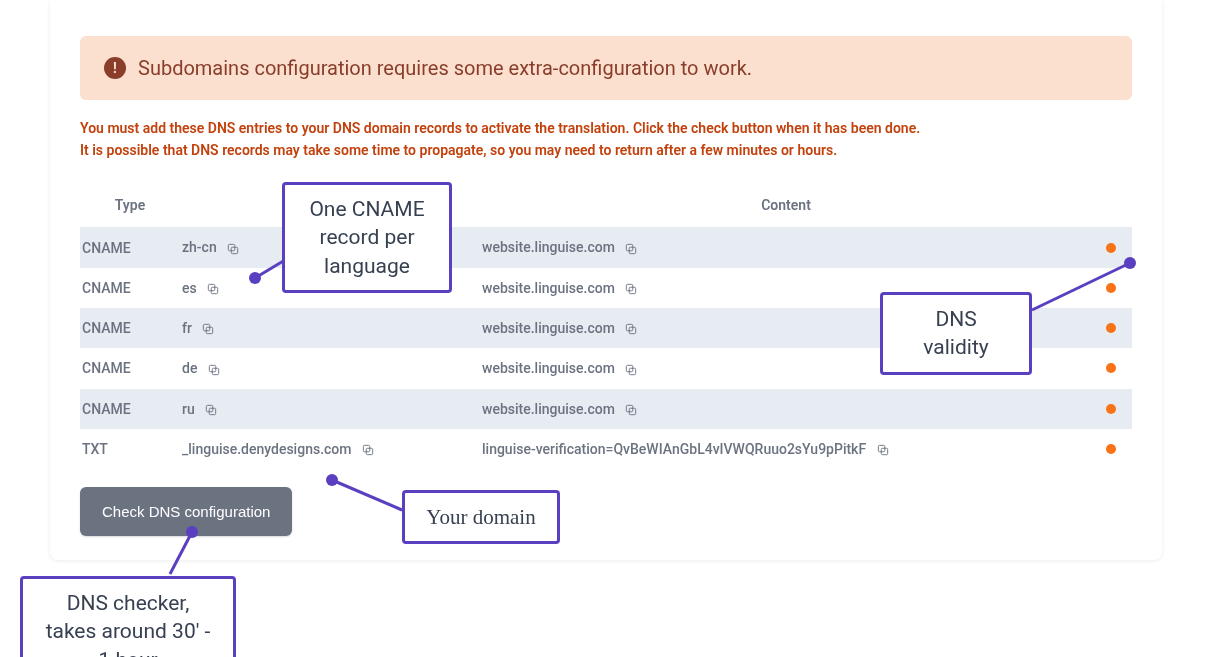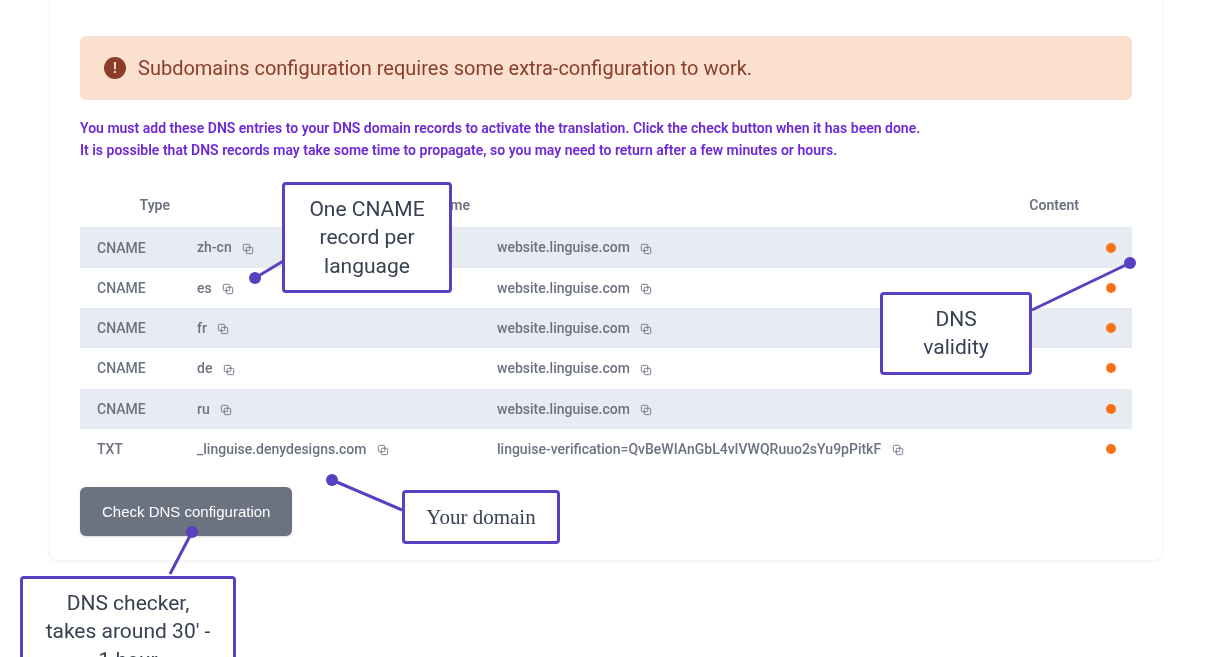"You must add these DNS" .description { color: #6d28d9 -> #c2410c }
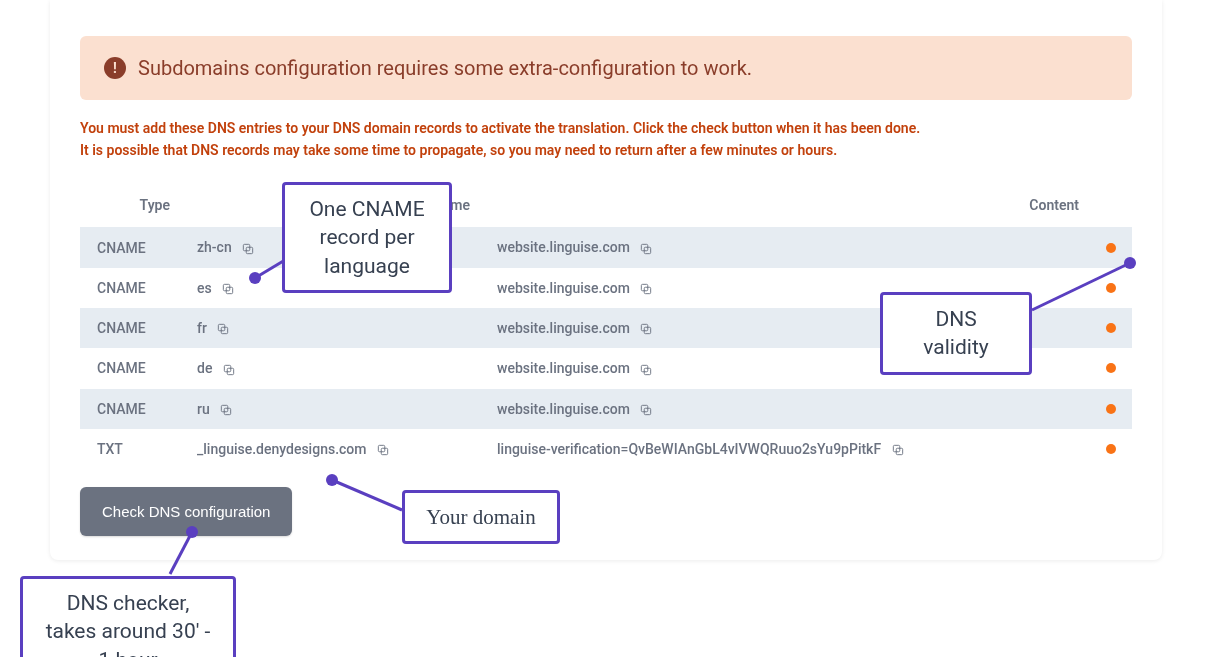"Type" thead th { text-align: right -> center }
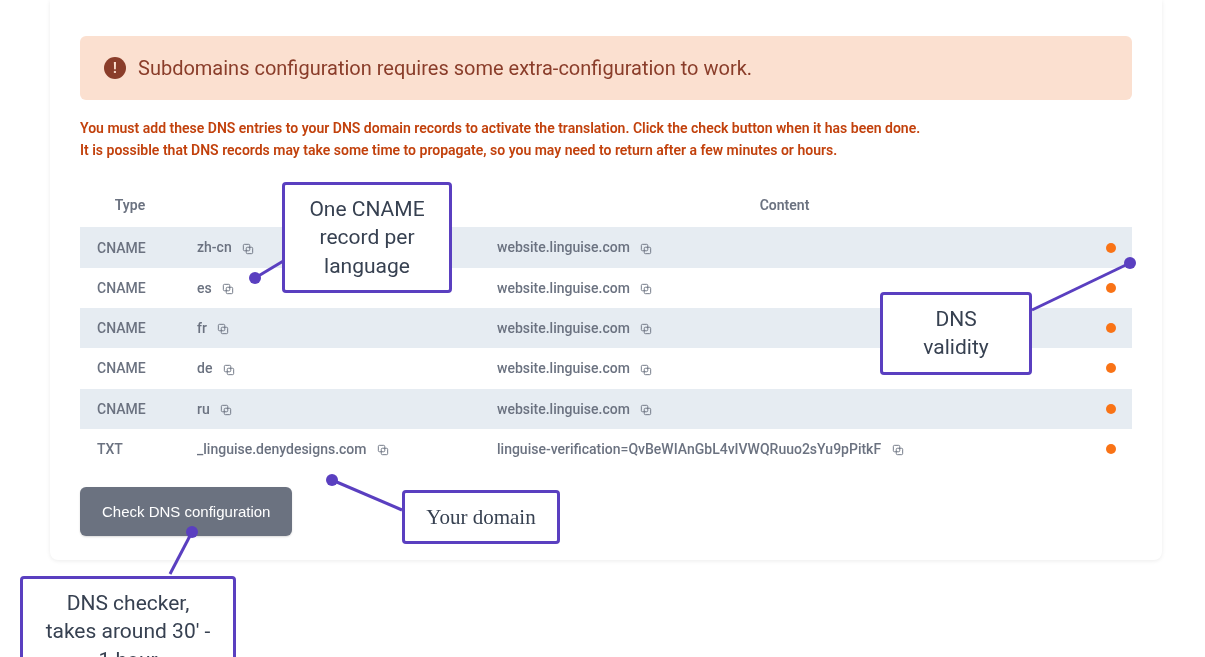"CNAME" tbody td { padding: 12px 17px -> 12px 2px }
